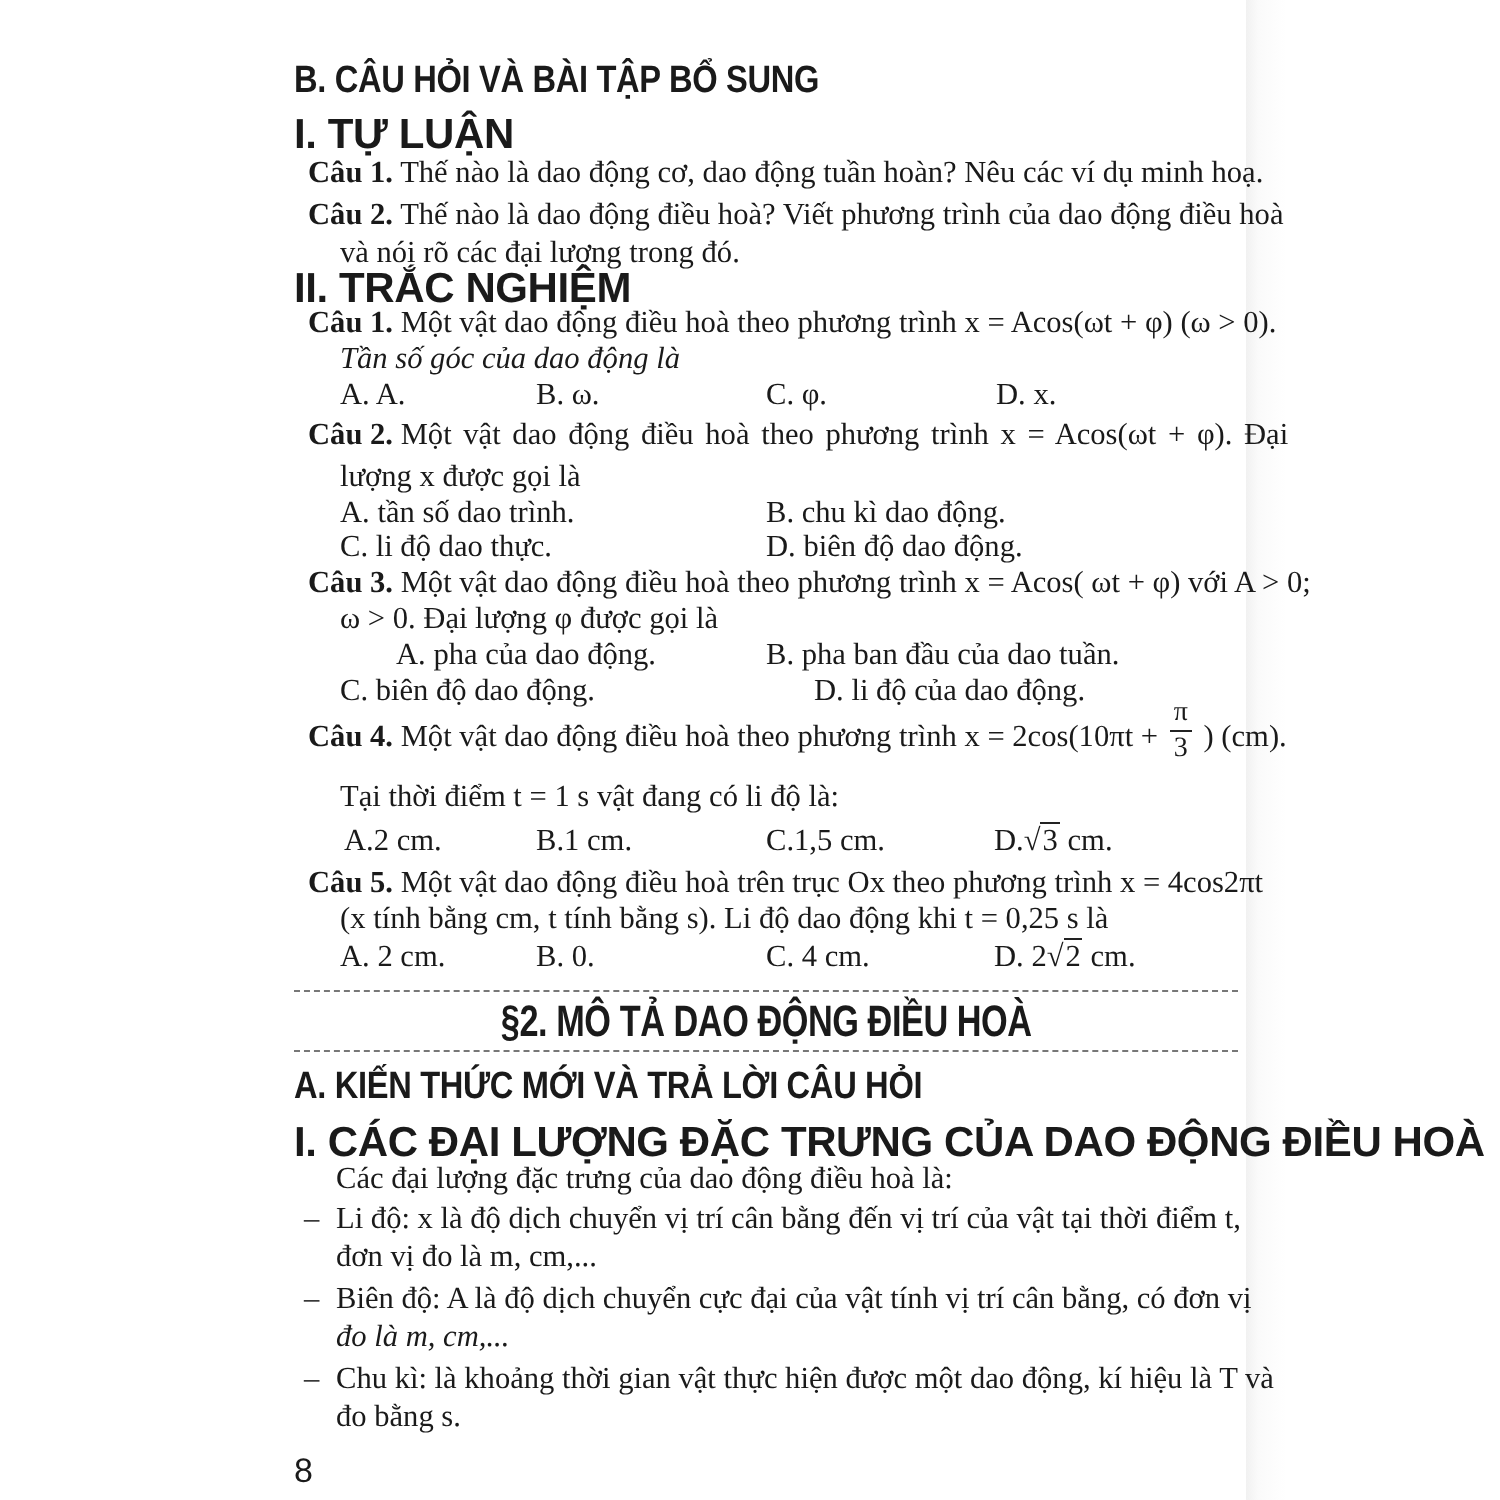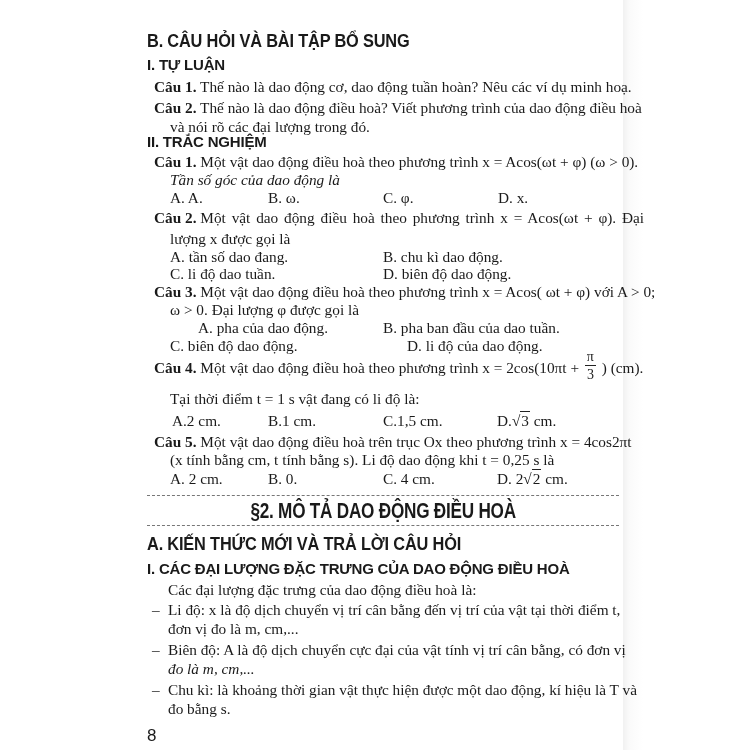"I. TỰ LUẬN" .h2 { font-size: 15px -> 21px }
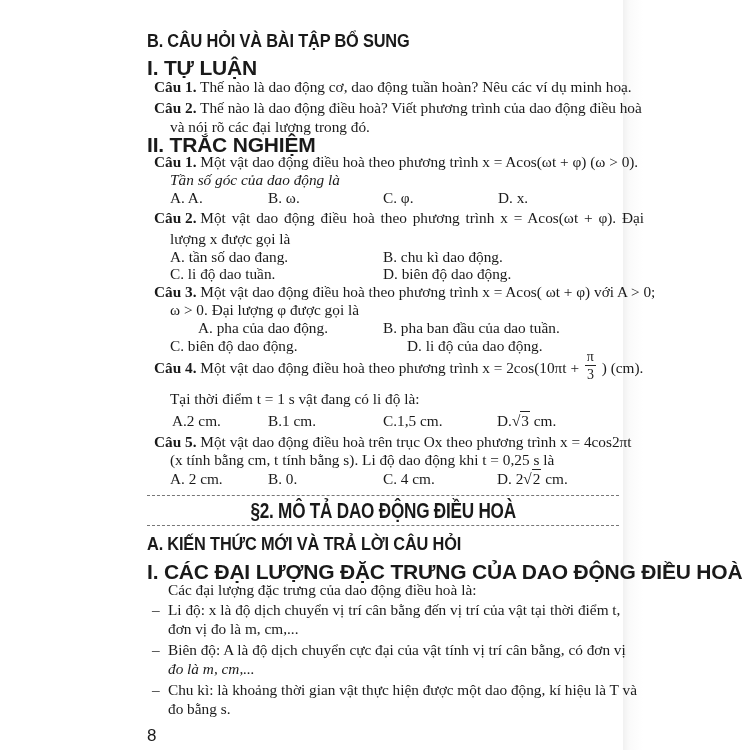"A. tần số dao đang." div.abs { text: đang -> trình }
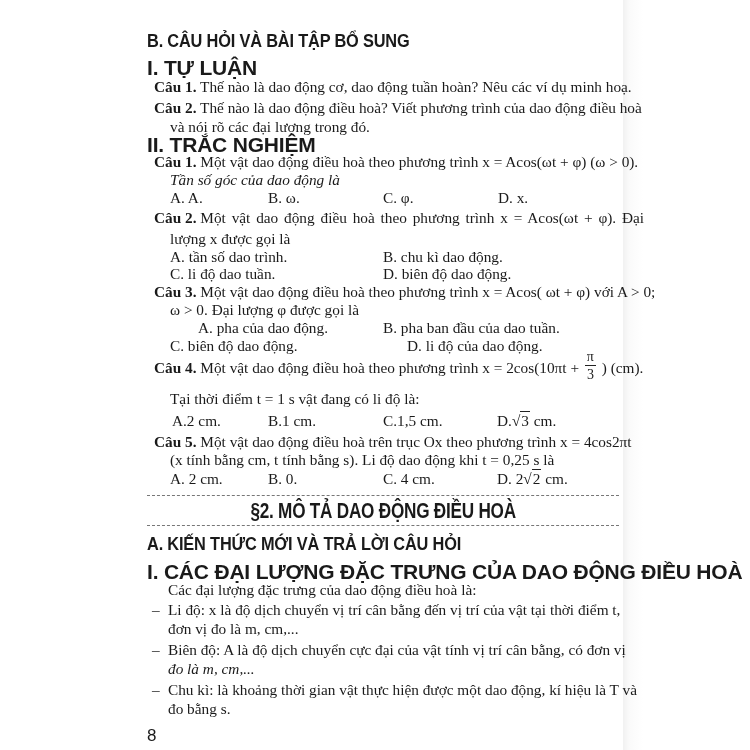"C. li độ dao tuần." div.abs { text: tuần -> thực }
